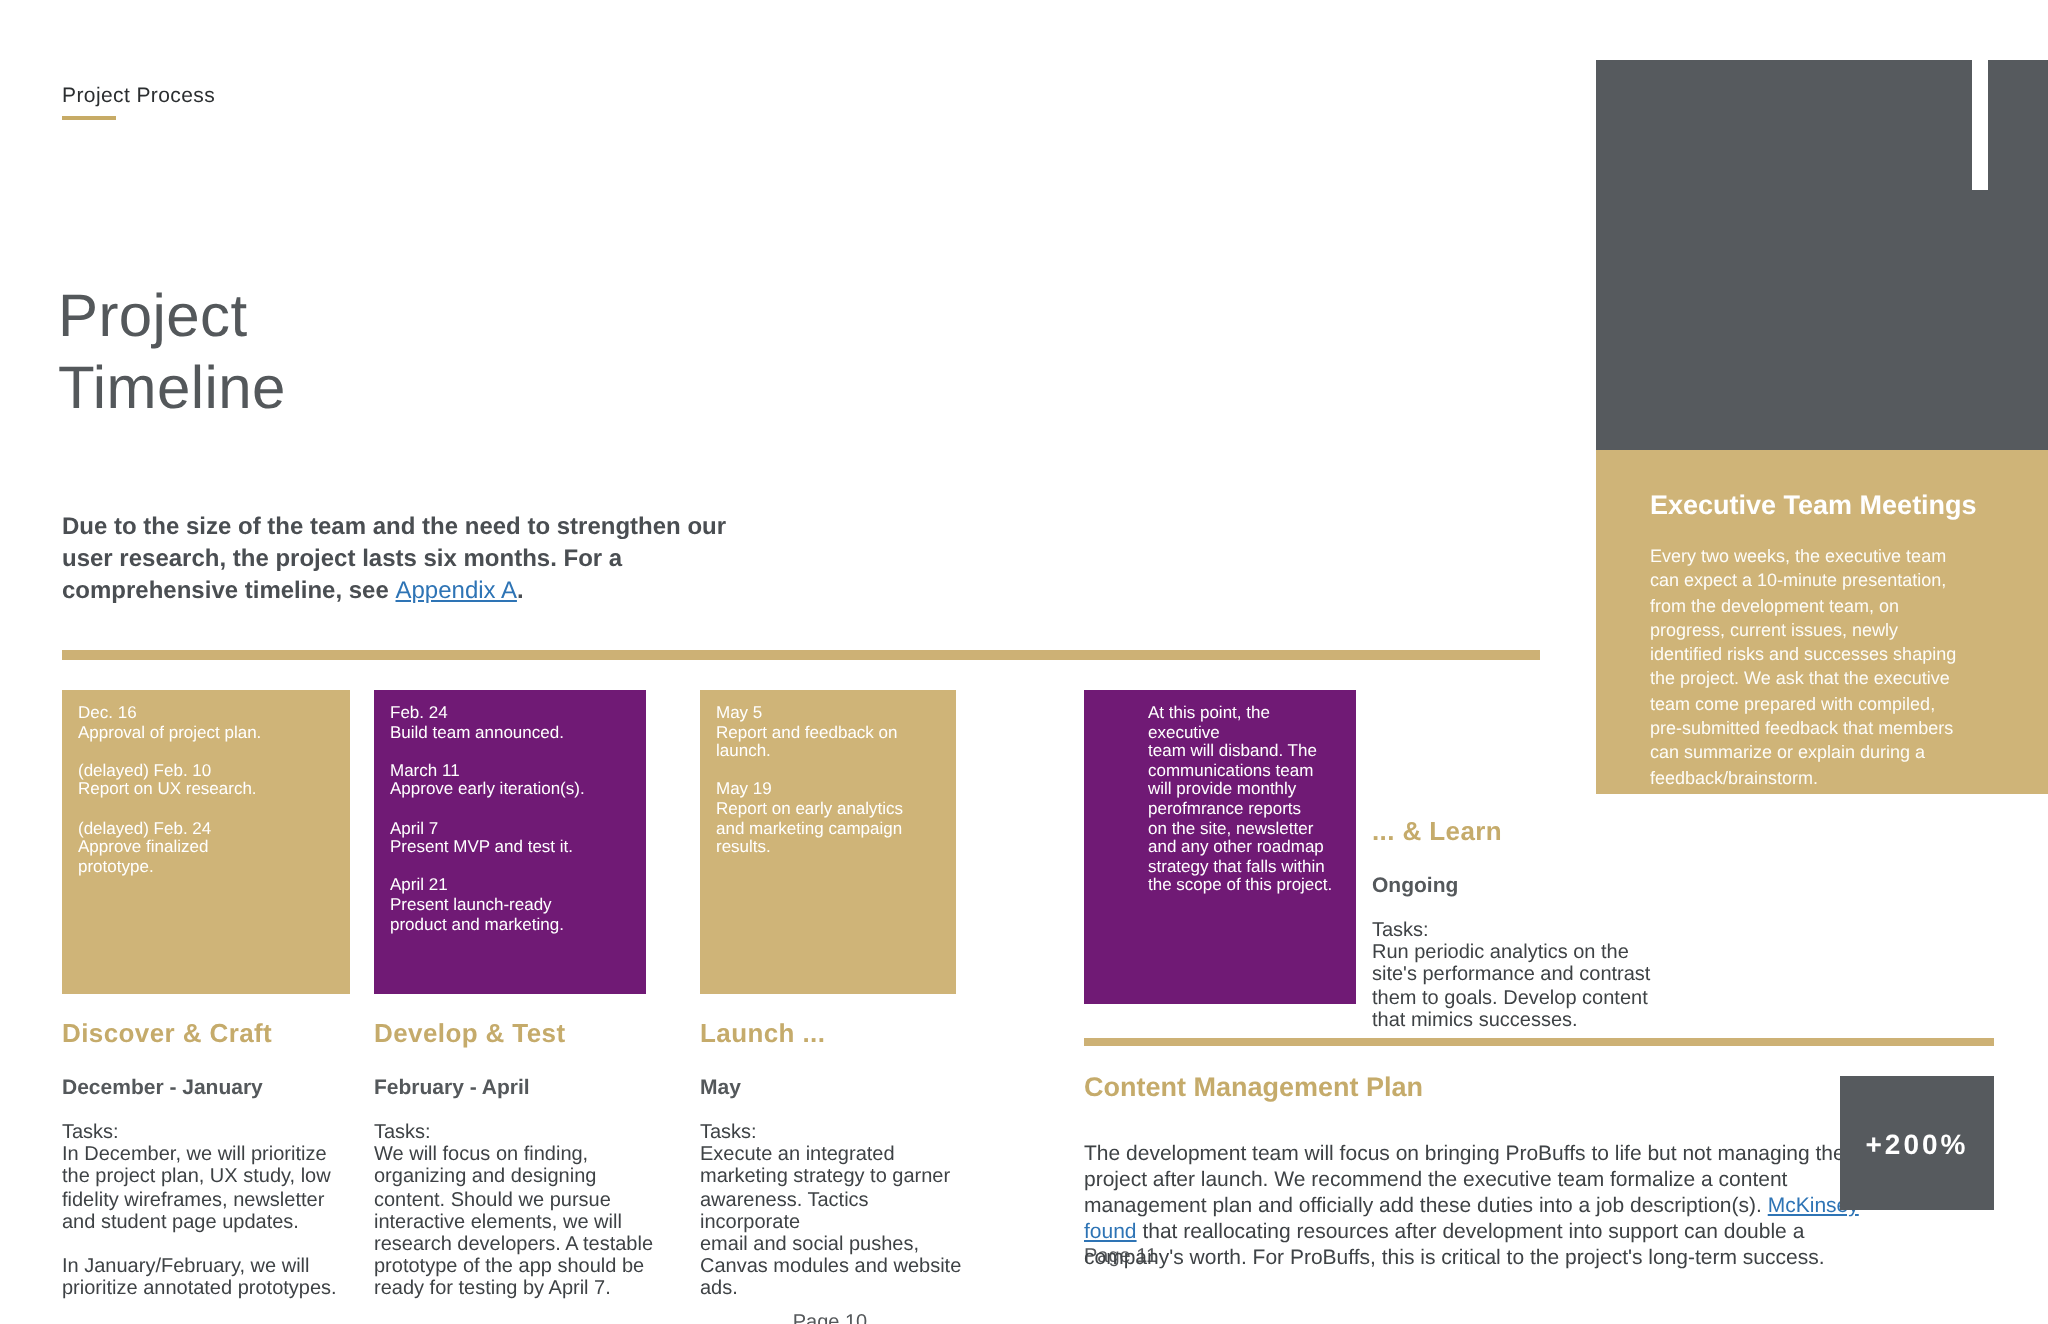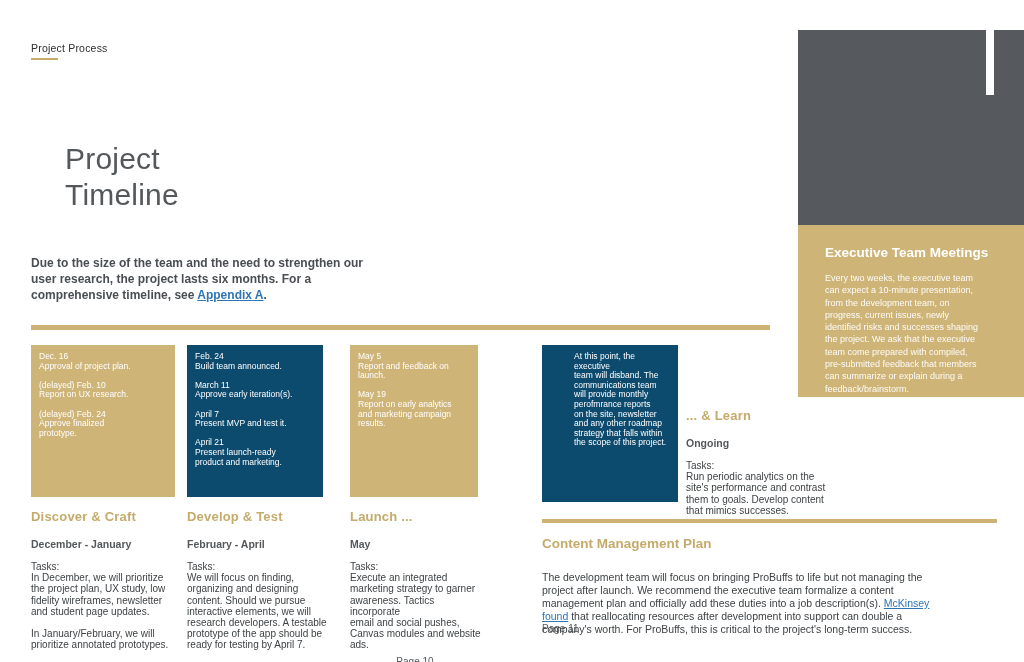"Project" .title { margin-left: 36px -> none }
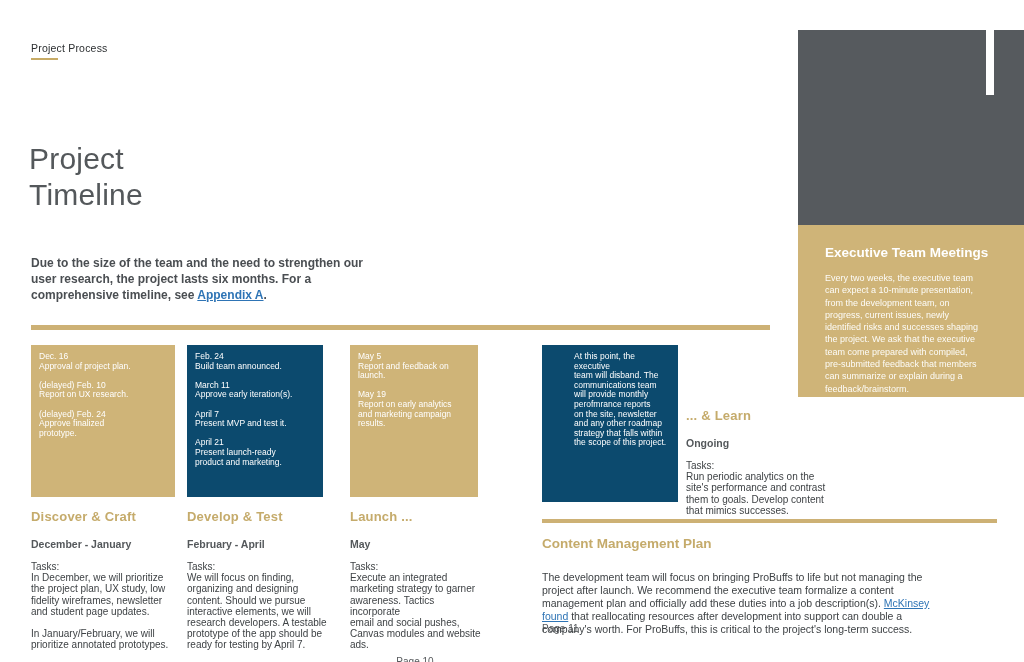"Appendix A" .intro a.link { font-weight: bold -> normal }
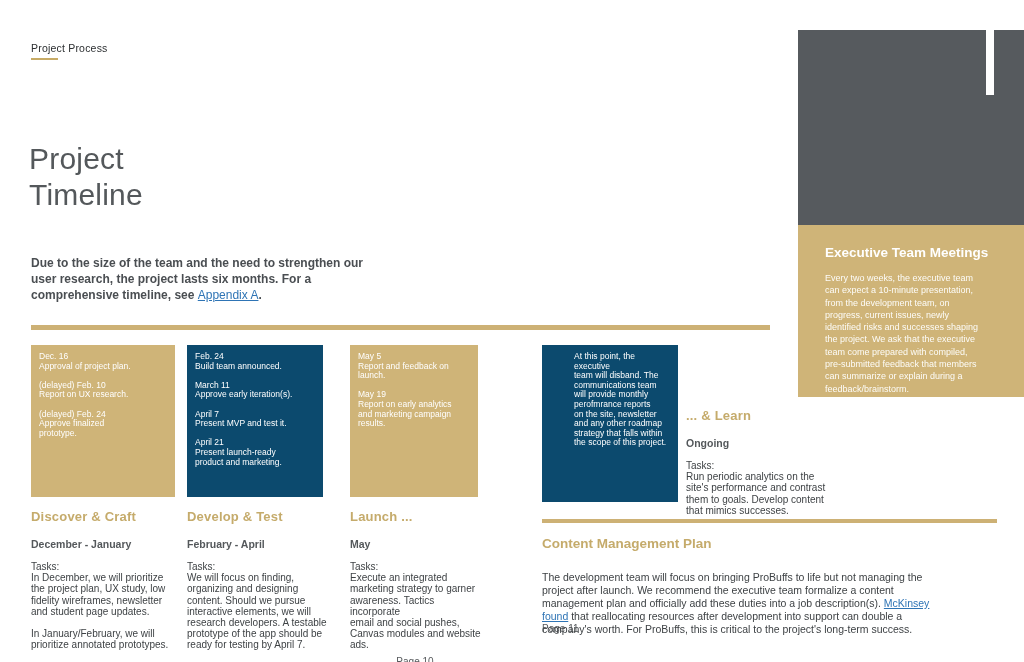"Feb. 24" .card.dark { background: #0c4a6e -> #701a75 }
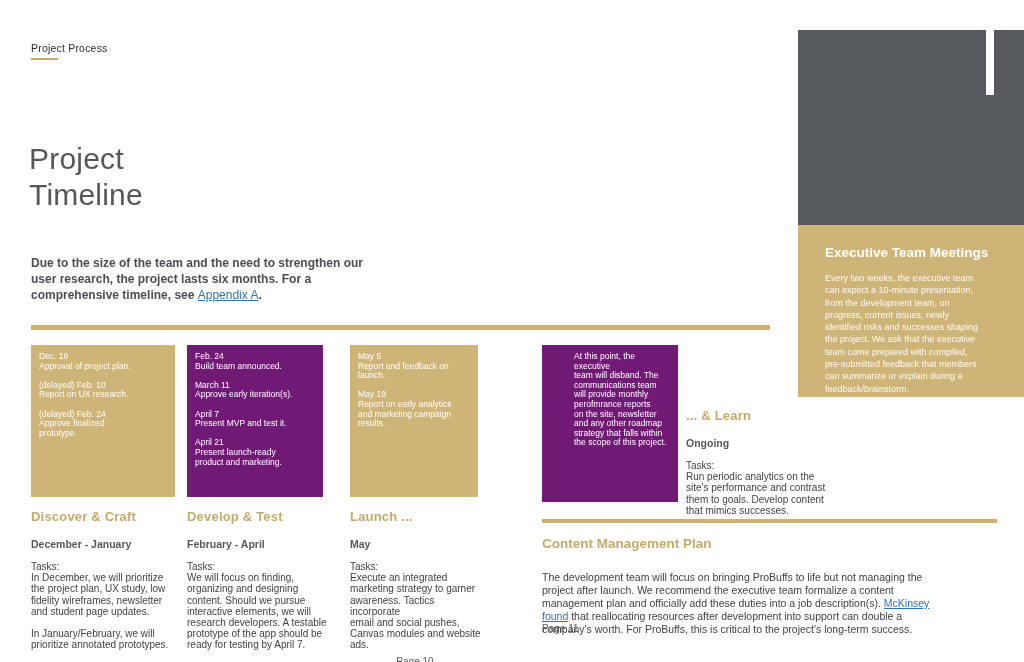"+200%" div.abs { html: none -> <div> <span>+200%</span> </div> }
